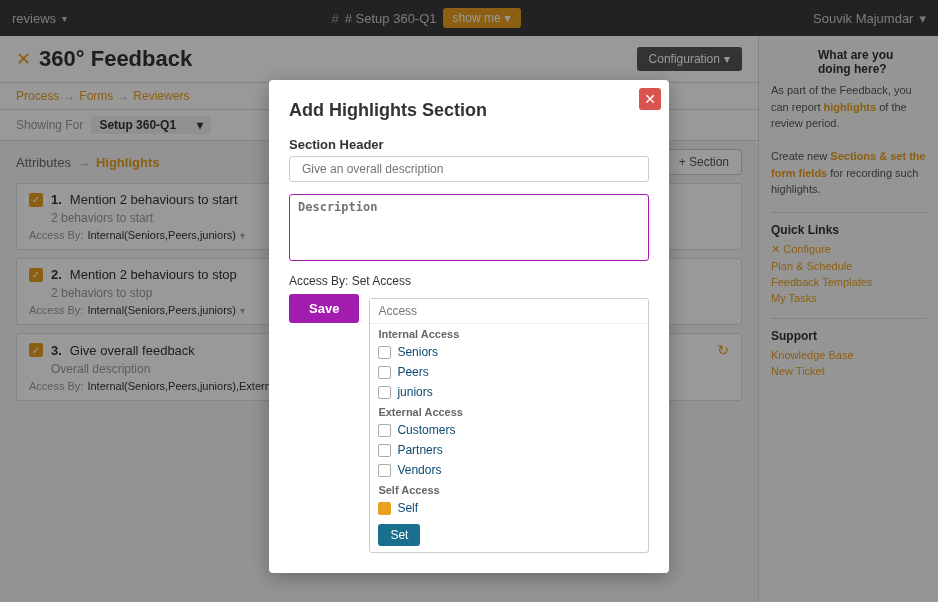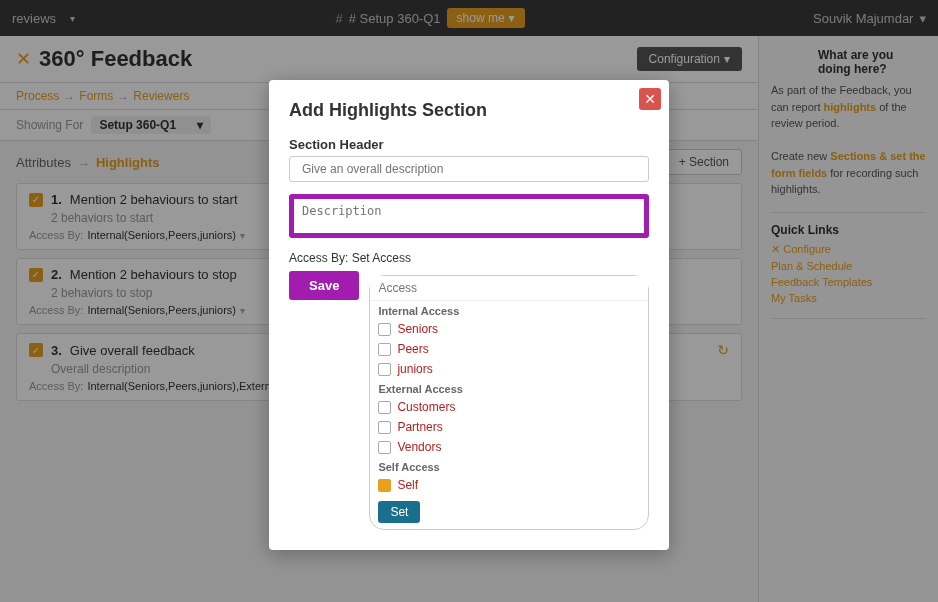"reviews" .top-nav-left { gap: 14px -> 6px }
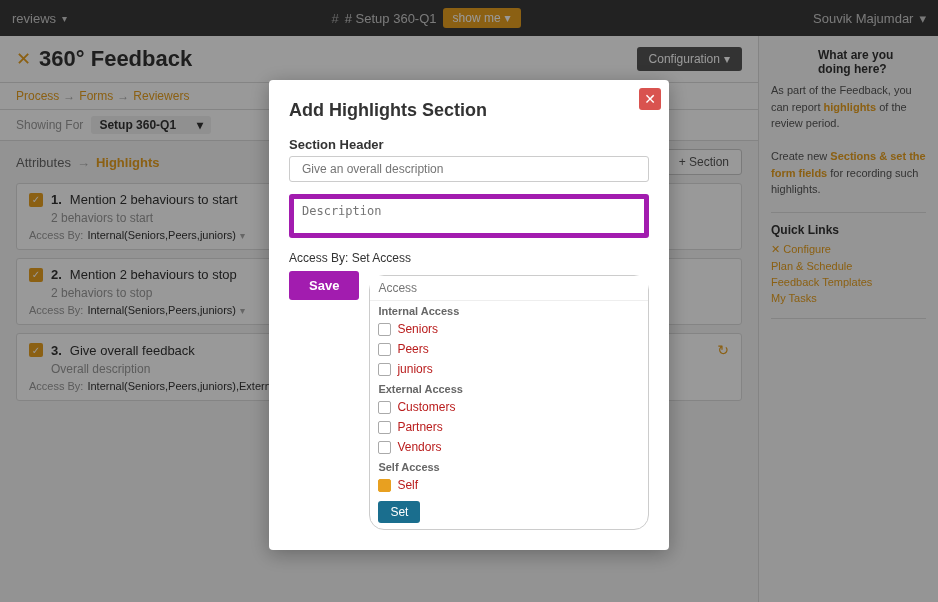"Description" .modal-textarea { border: 5px solid #a21caf -> 1px solid #a21caf; font-weight: none -> bold; height: 44px -> 67px }
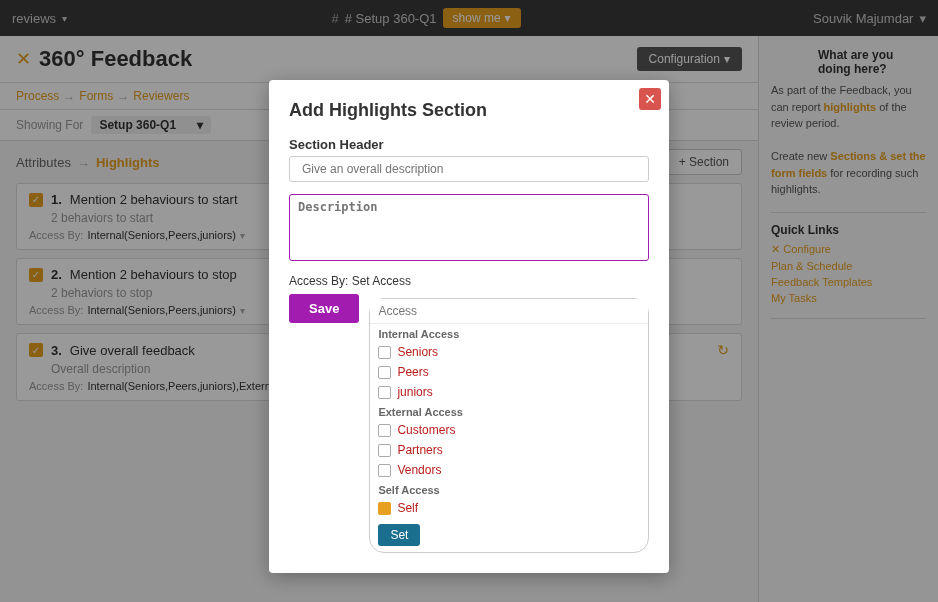"Access" div.access-dropdown-popup { border-radius: 15px -> none }
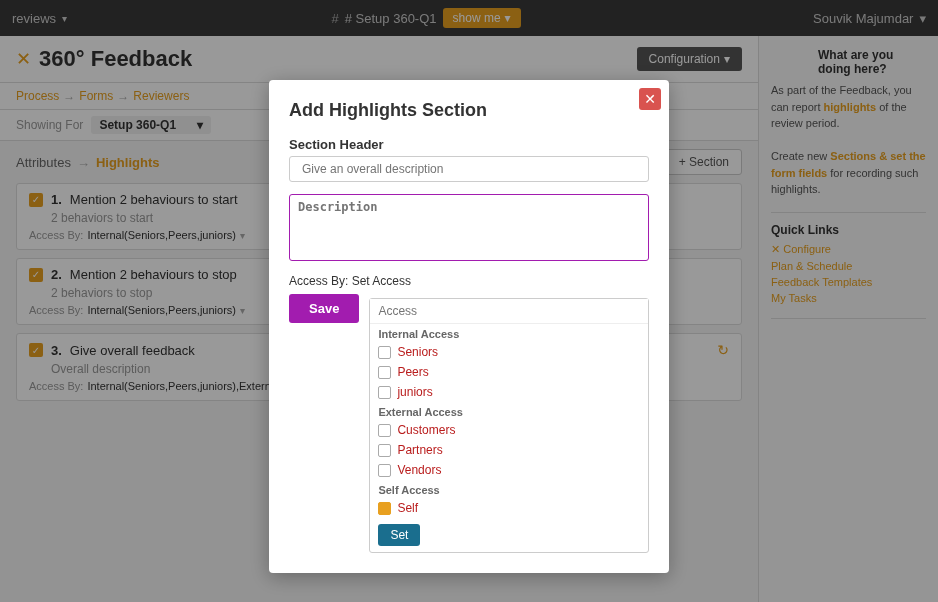"Support" div.sidebar-section { html: none -> <div> <div>Support</div> <a>Knowledge Base</a> <a>New Ticket</a> </div> }
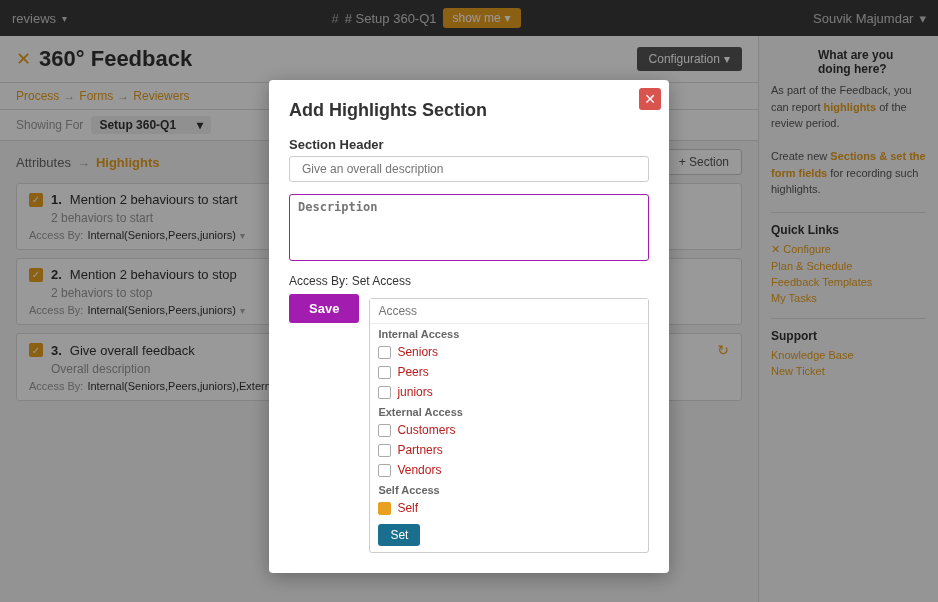"Seniors" .access-item { color: #b91c1c -> #0c4a6e }
